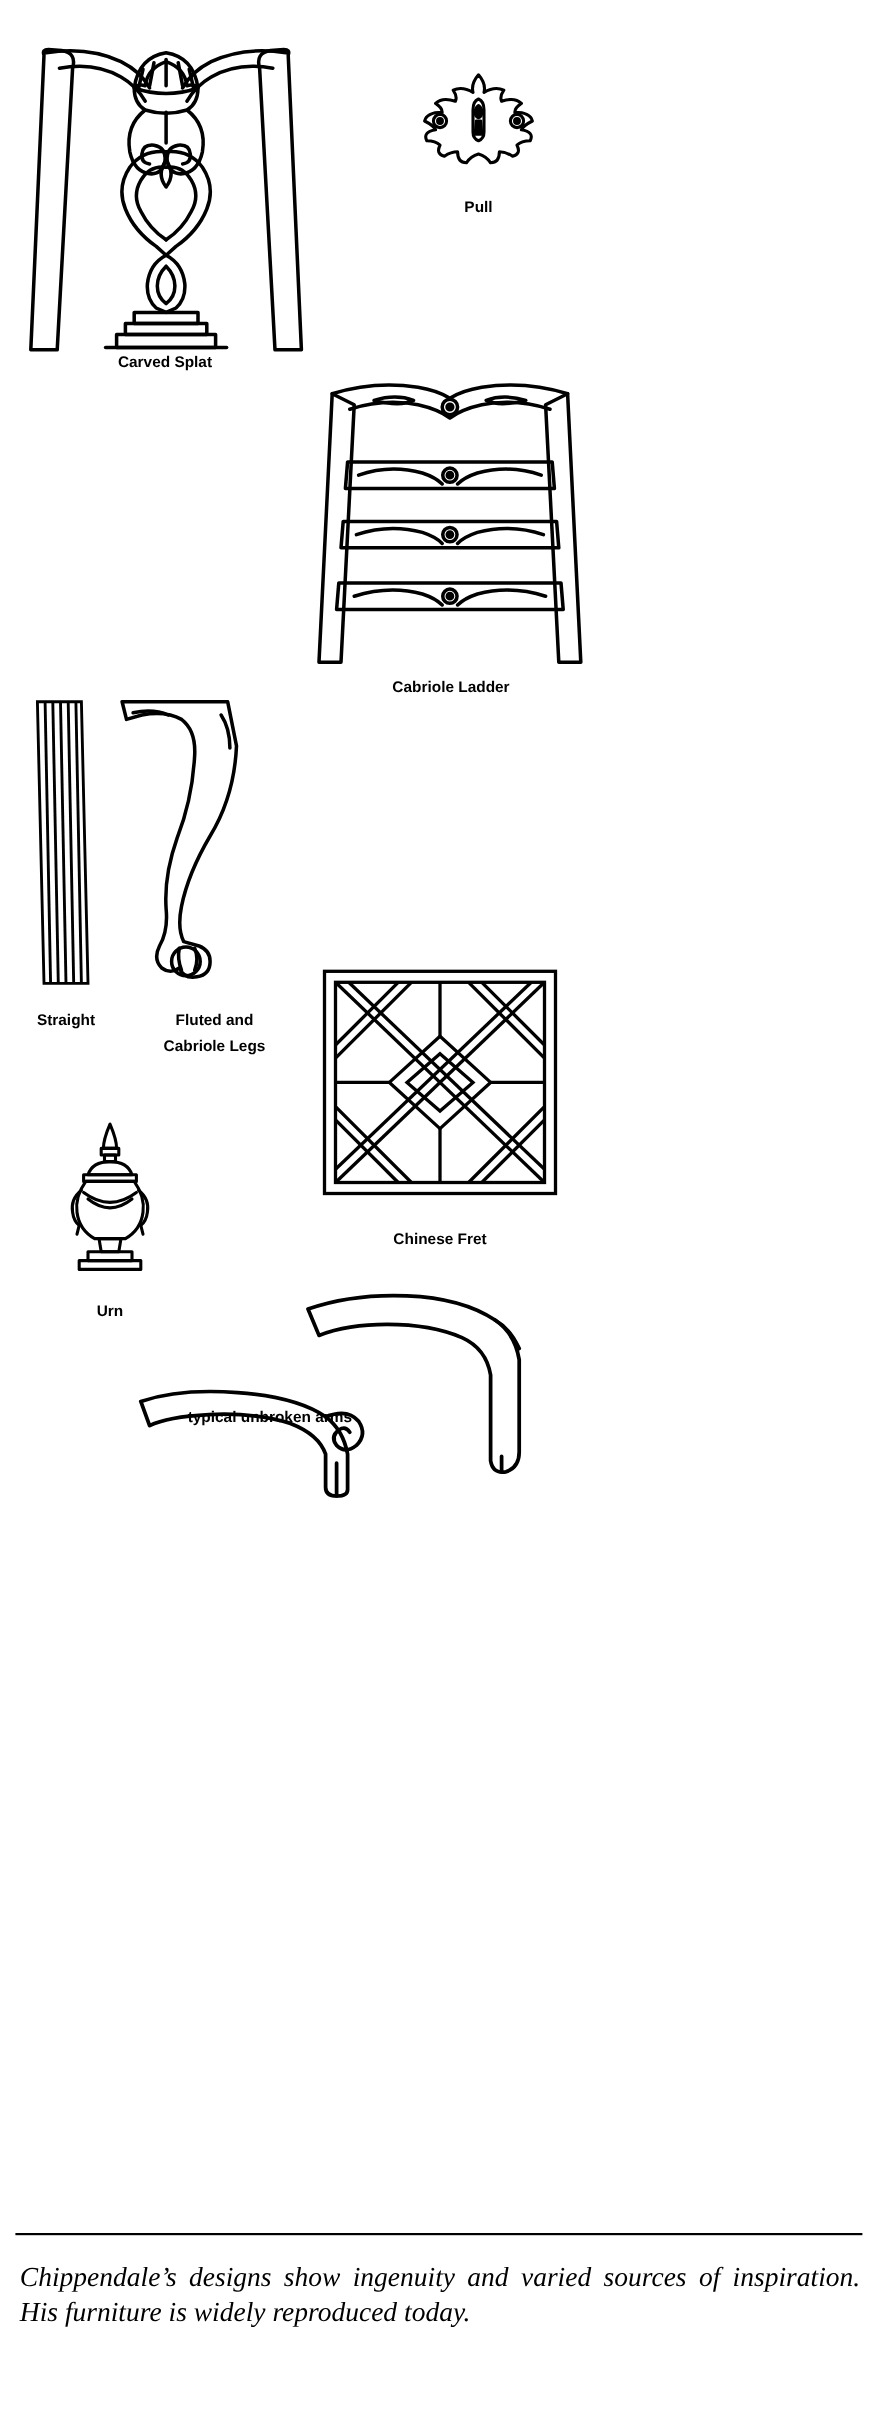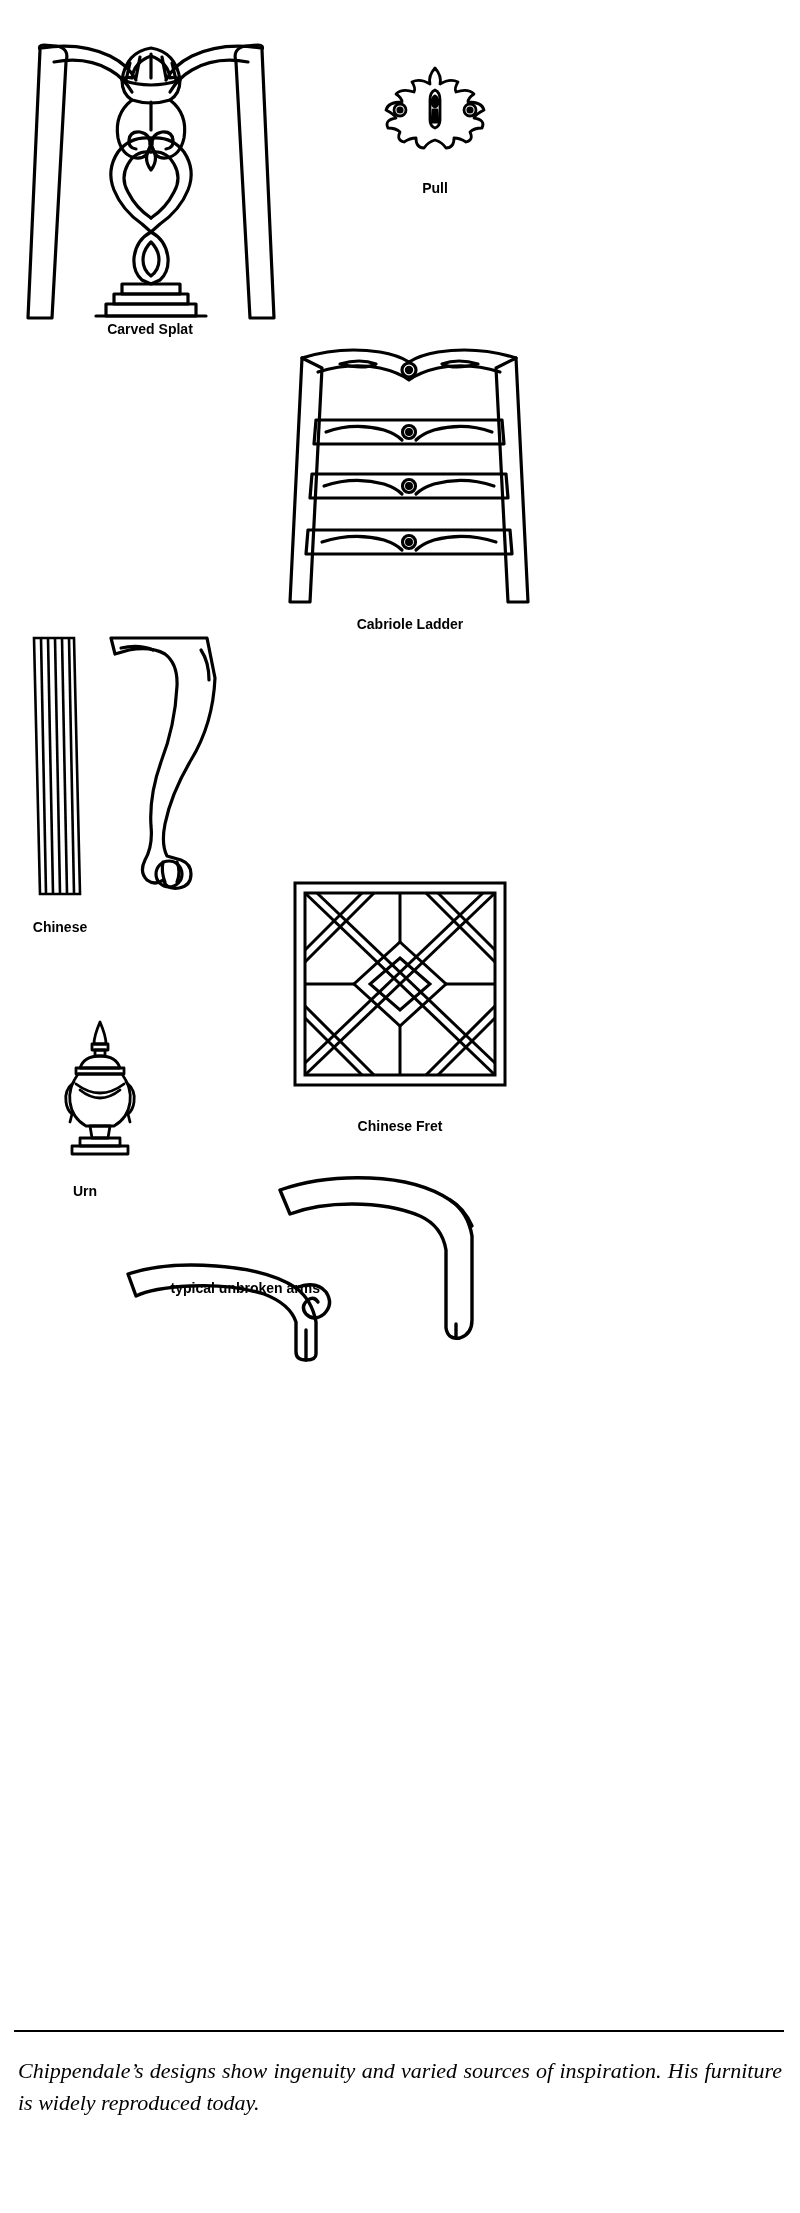"Chinese" div.caption { text: Chinese -> Straight }
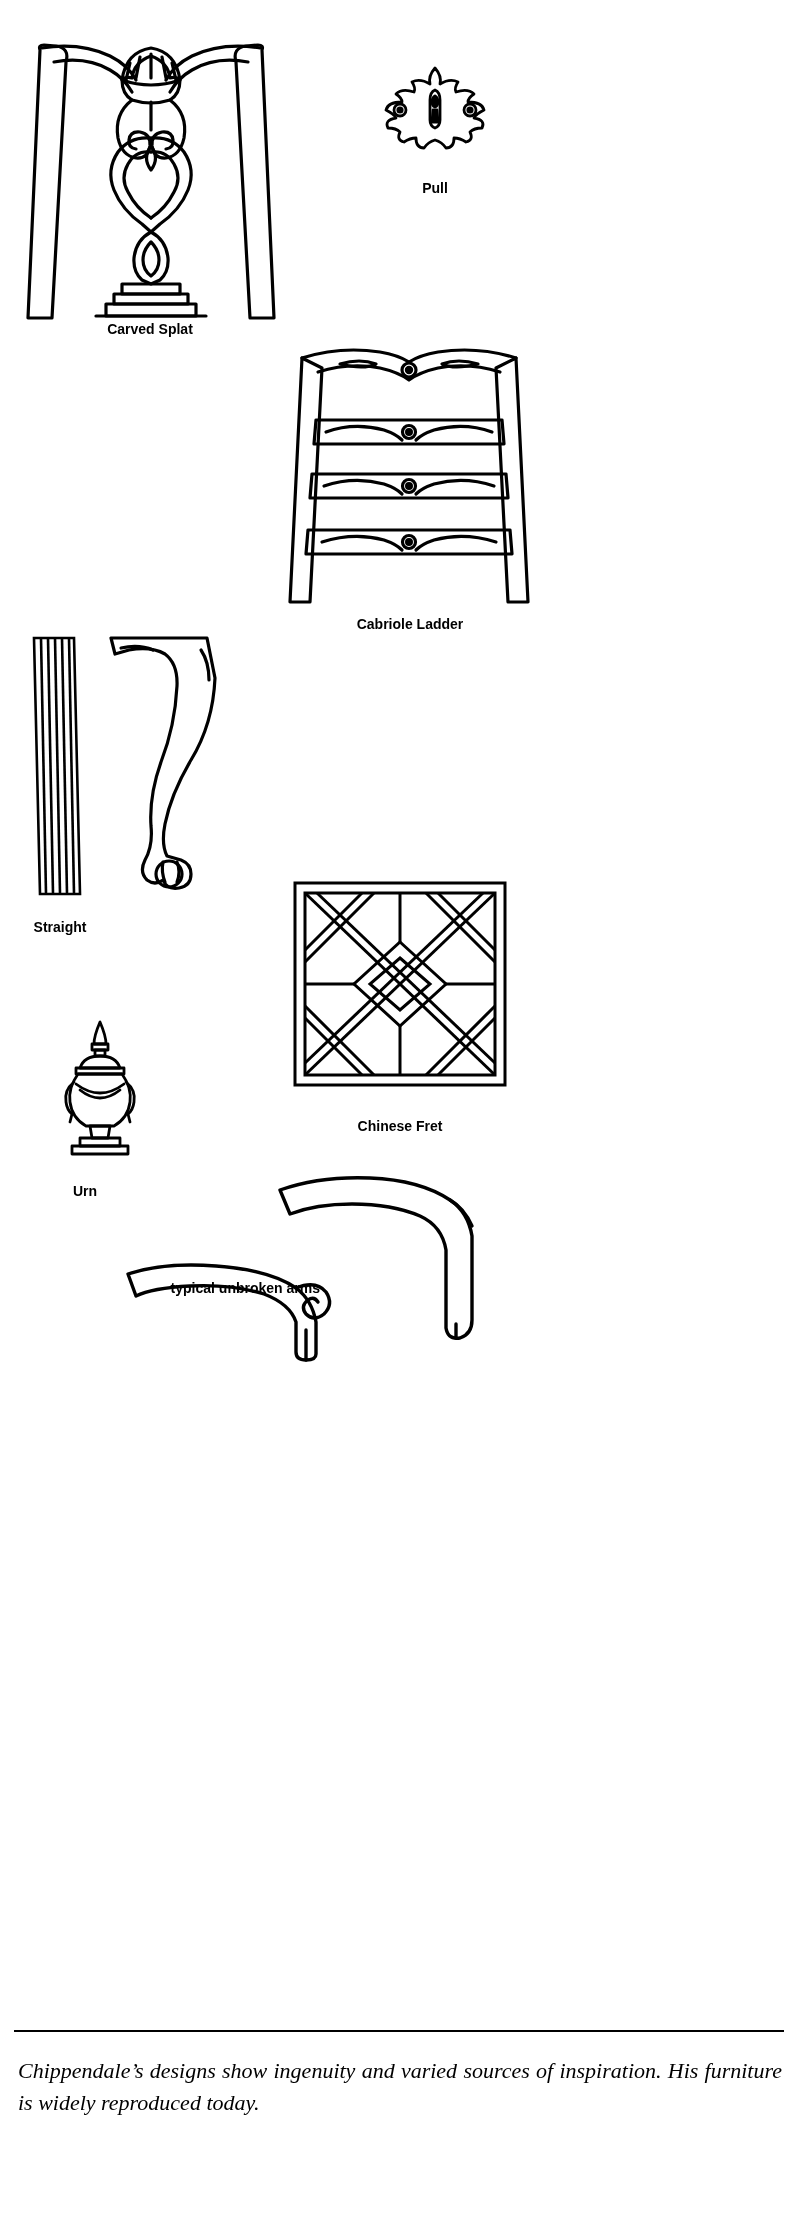"Fluted and" div.caption { html: none -> <div>Fluted and Cabriole Legs</div> }
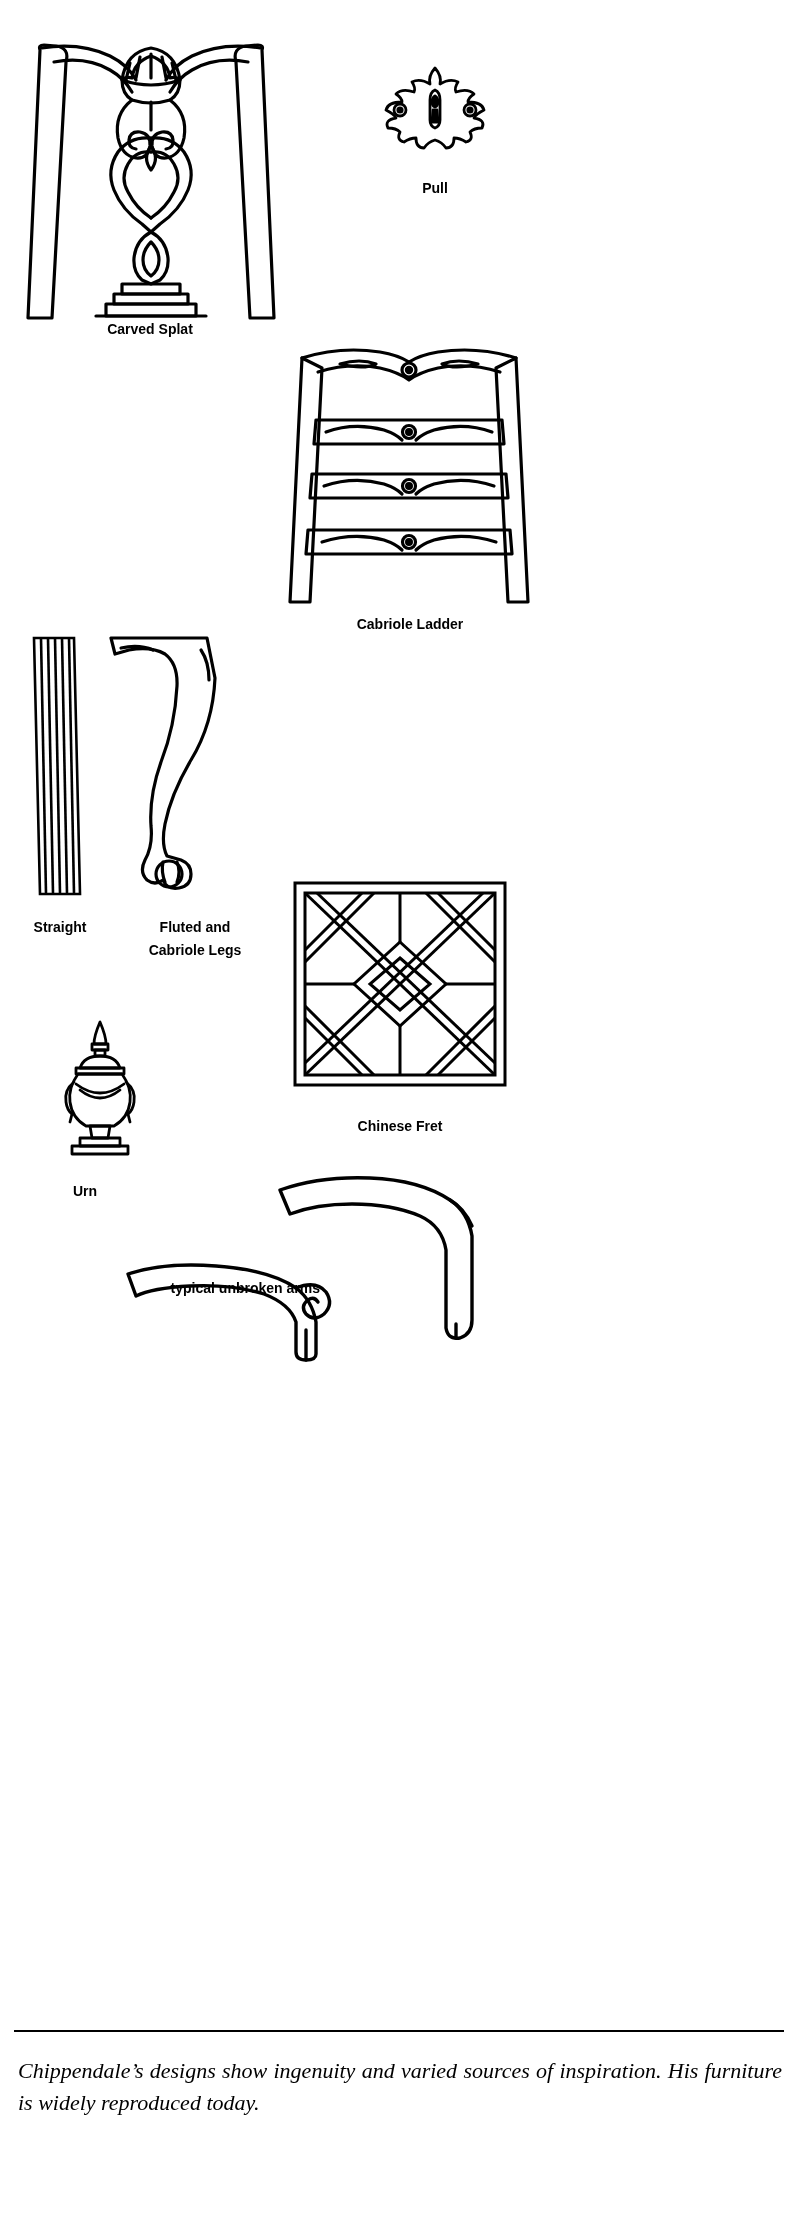"Urn" div.caption { left: 25px -> 40px }
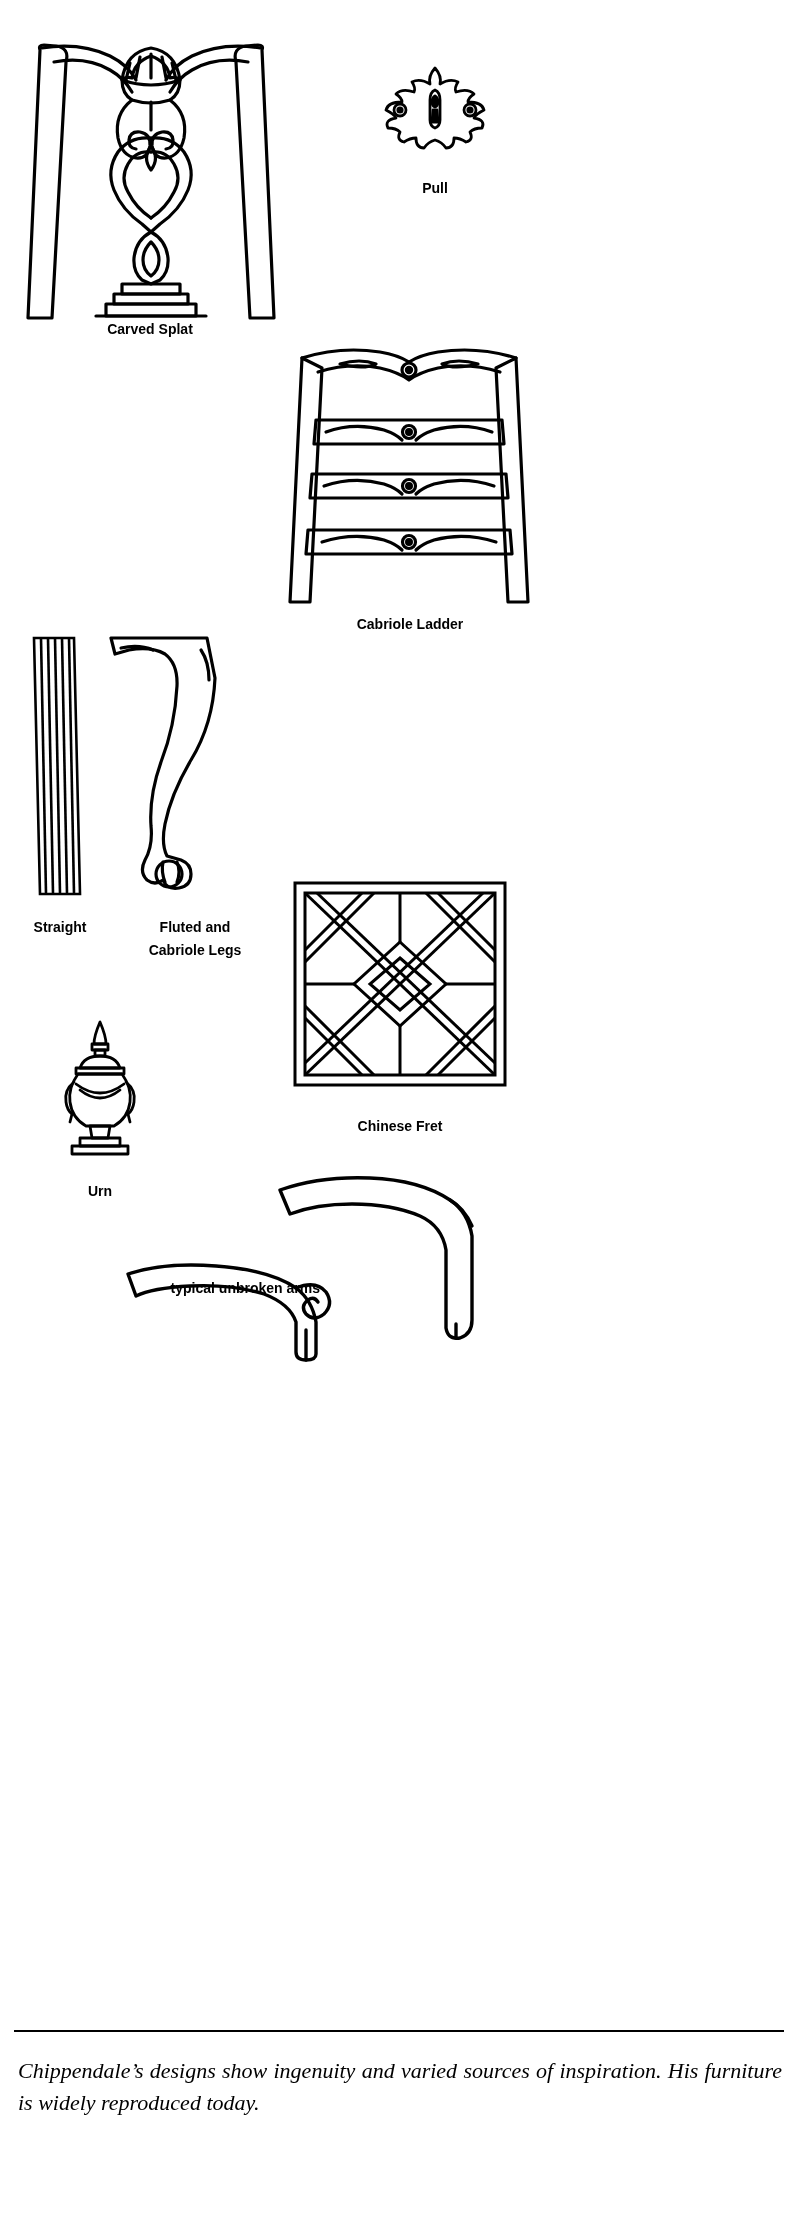"Chippendale’s designs show ingenuity and" .footnote { font-size: 22px -> 25px }
